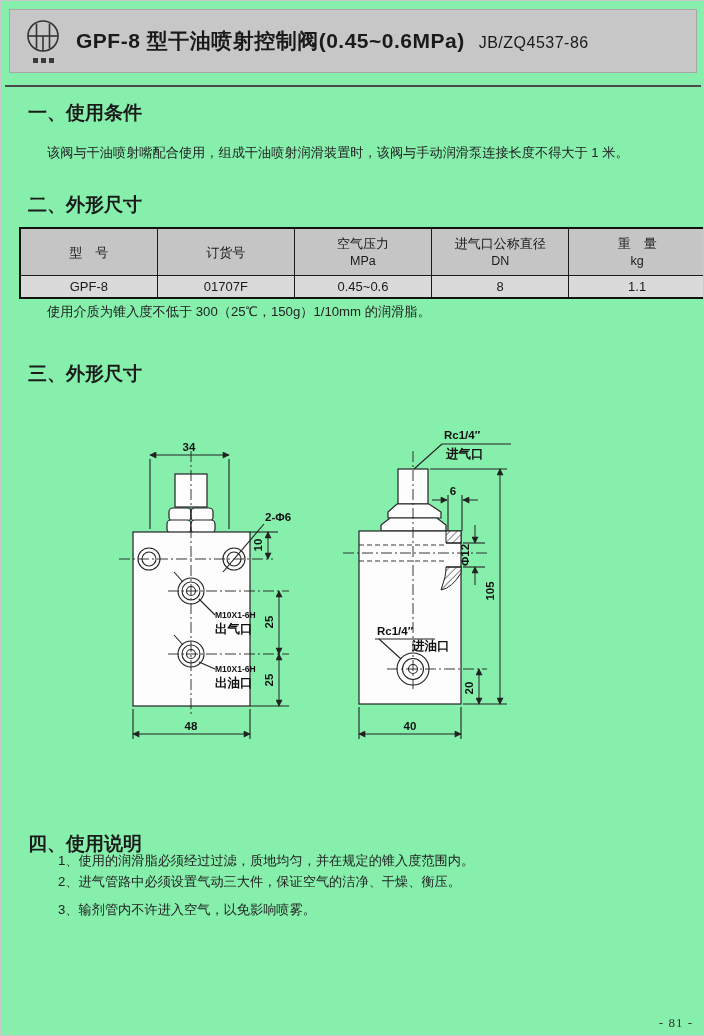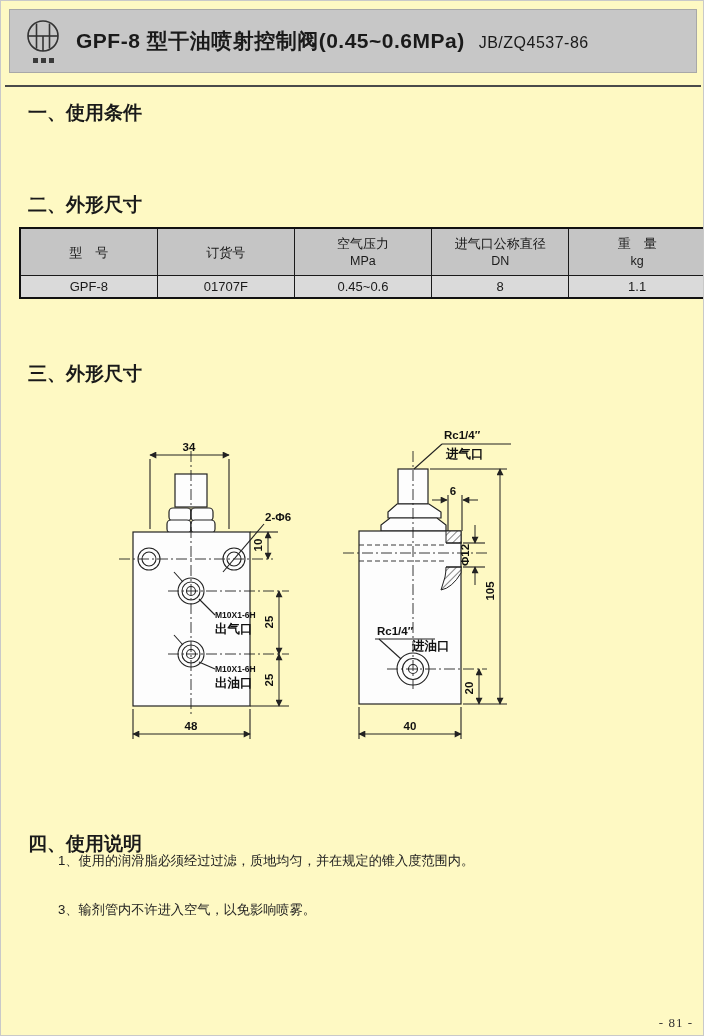"GPF-8 型干油喷射控制阀(0.45~0.6MPa)" .page { background: #fef9c3 -> #86efac }
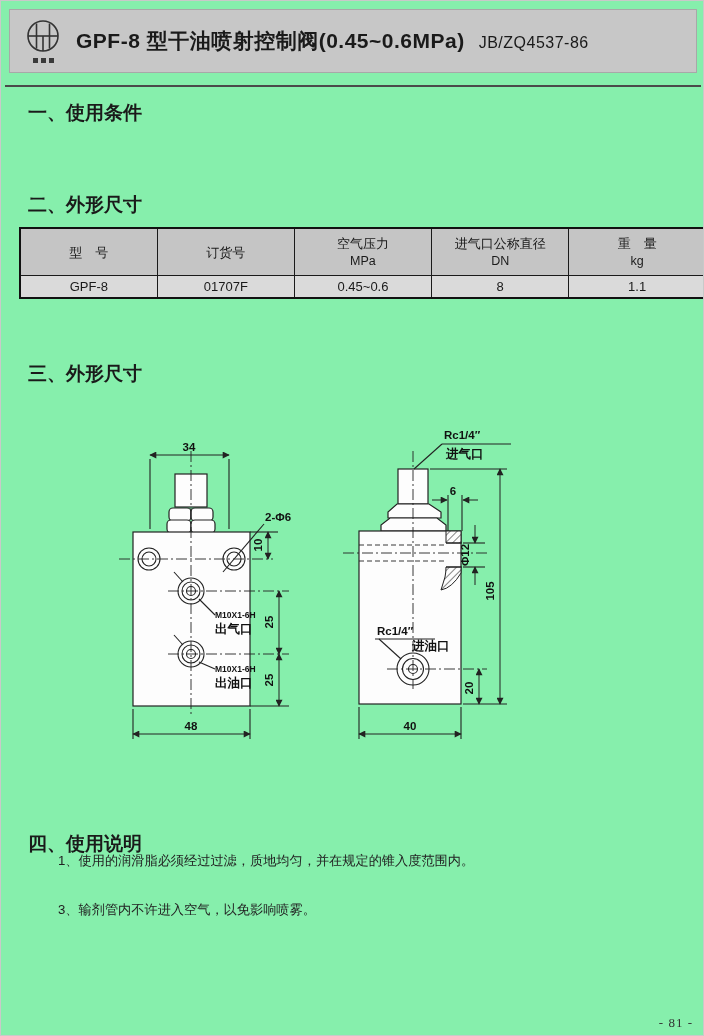"该阀与干油喷射嘴配合使用，组成干油喷射润滑装置时，该阀与手动润滑泵连接长度不得大" div.para { html: none -> <div>该阀与干油喷射嘴配合使用，组成干油喷射润滑装置时，该阀与手动润滑泵连接长度不得大于 1 米。</div> }
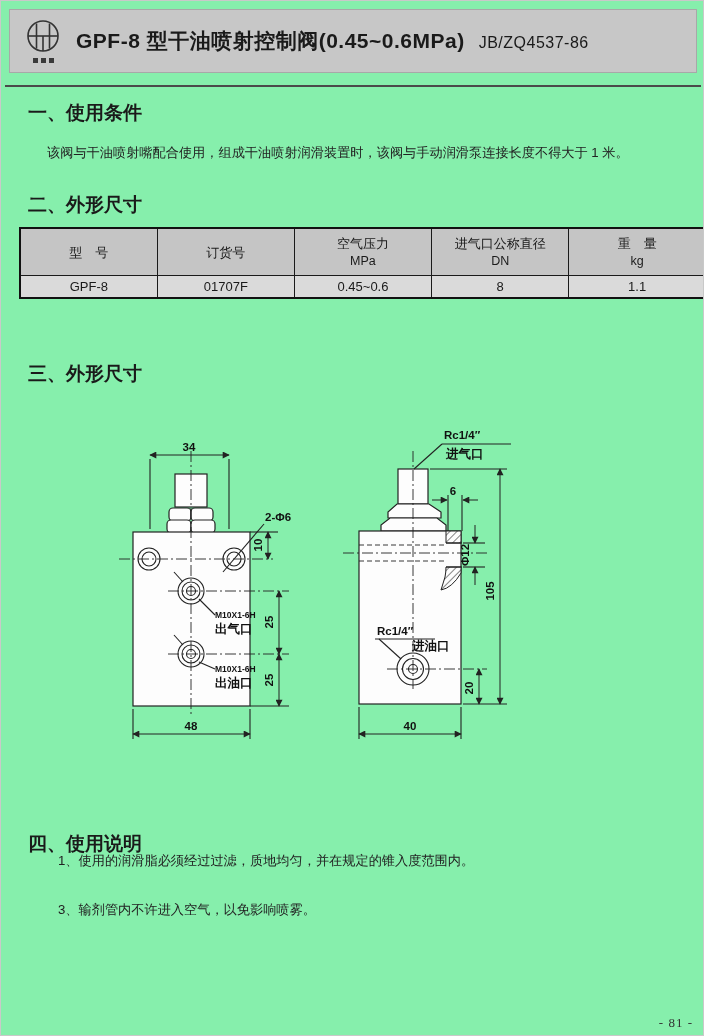"使用介质为锥入度不低于 300（25℃，150g）1/10mm 的润滑脂。" div.para { html: none -> <div>使用介质为锥入度不低于 300（25℃，150g）1/10mm 的润滑脂。</div> }
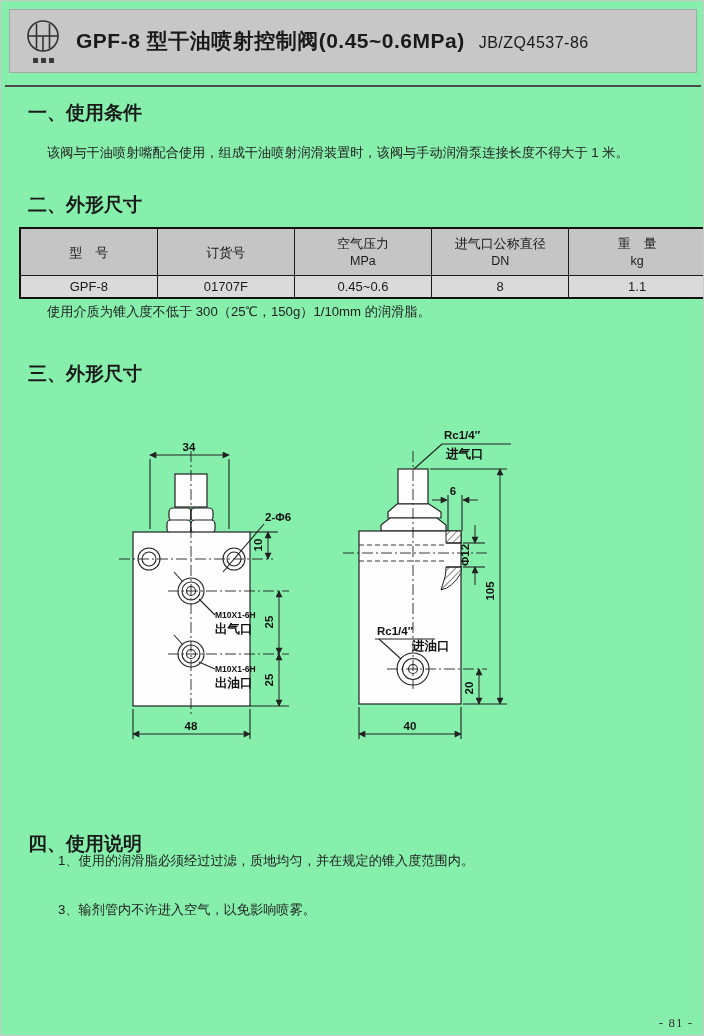"2、进气管路中必须设置气动三大件，保证空气的洁净、干燥、衡压。" div.item { html: none -> <div>2、进气管路中必须设置气动三大件，保证空气的洁净、干燥、衡压。</div> }
